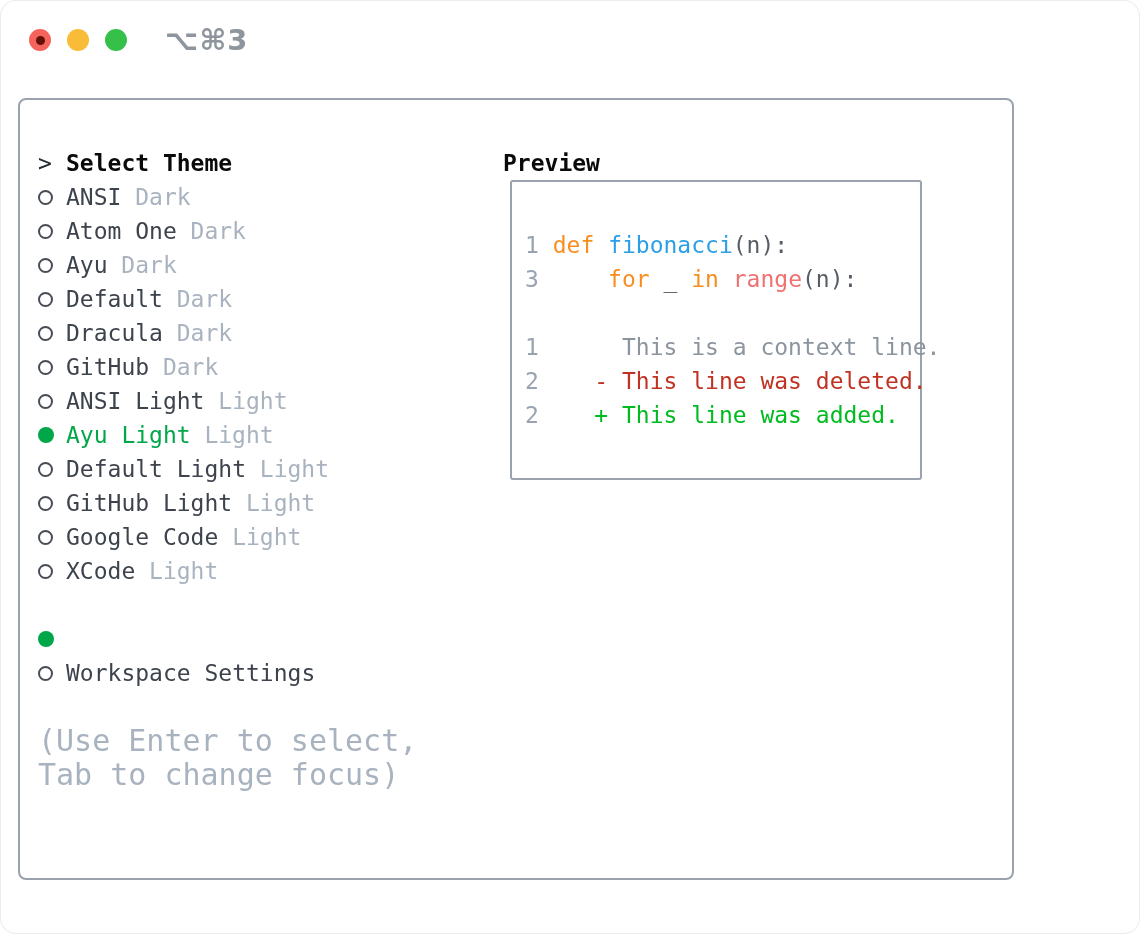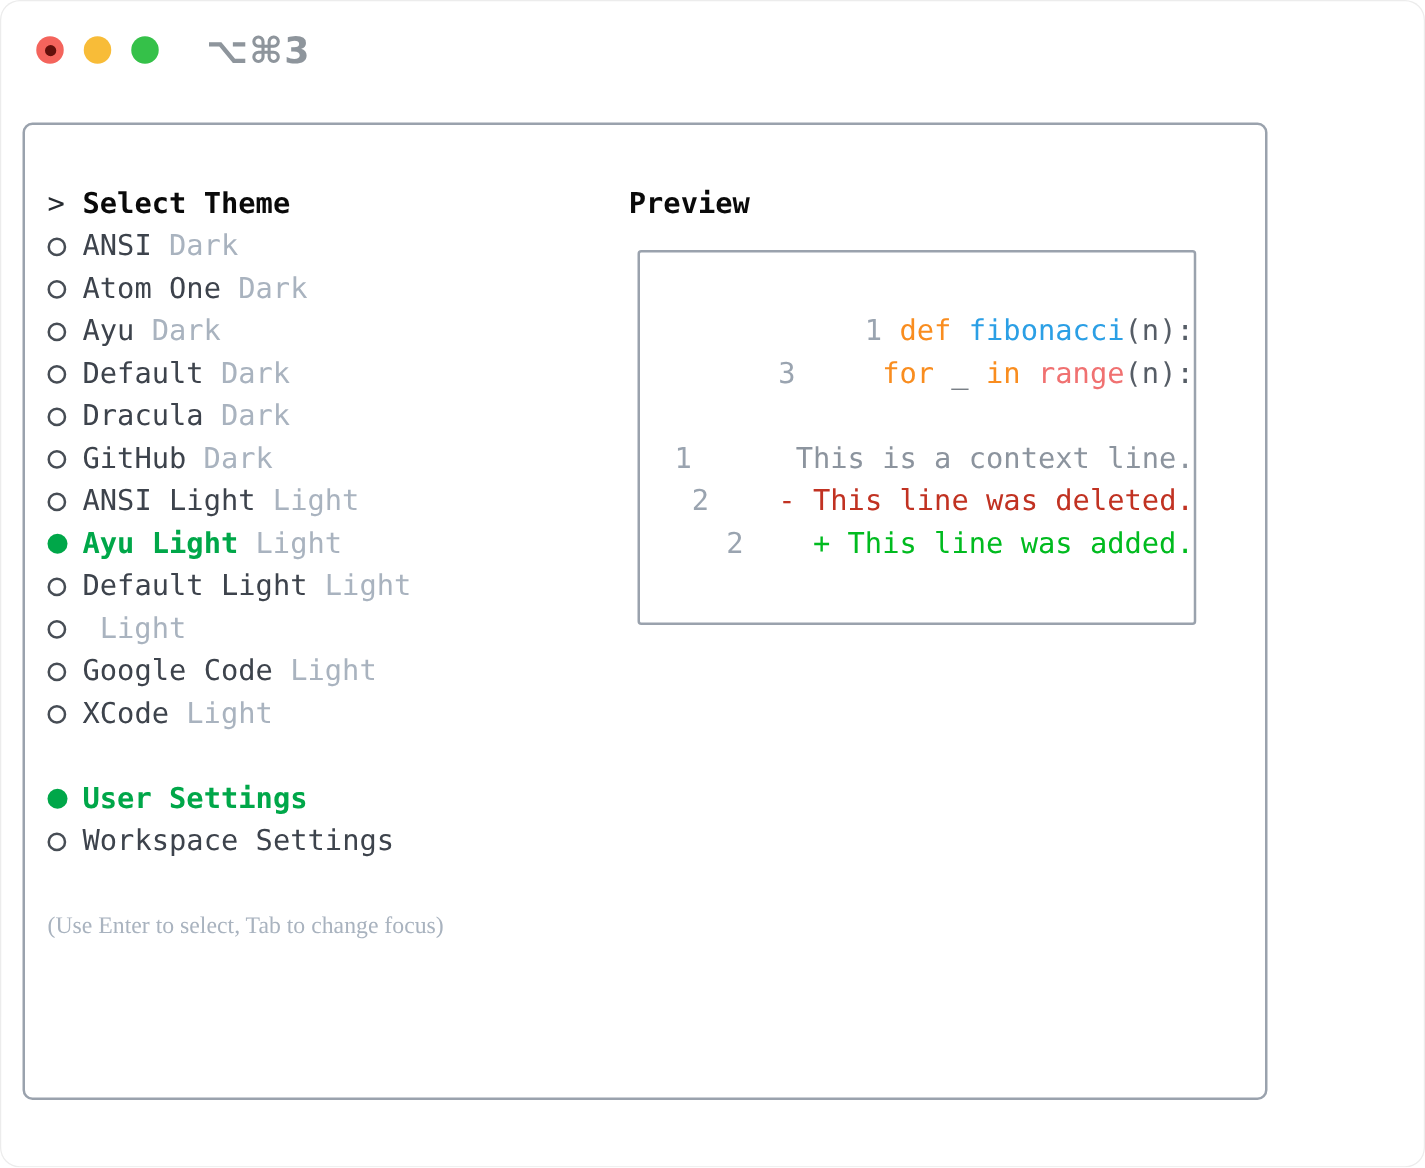"1 def fibonacci(n):" .preview-box { margin-top: 20px -> none; text-align: right -> none; width: 447px -> 412px }
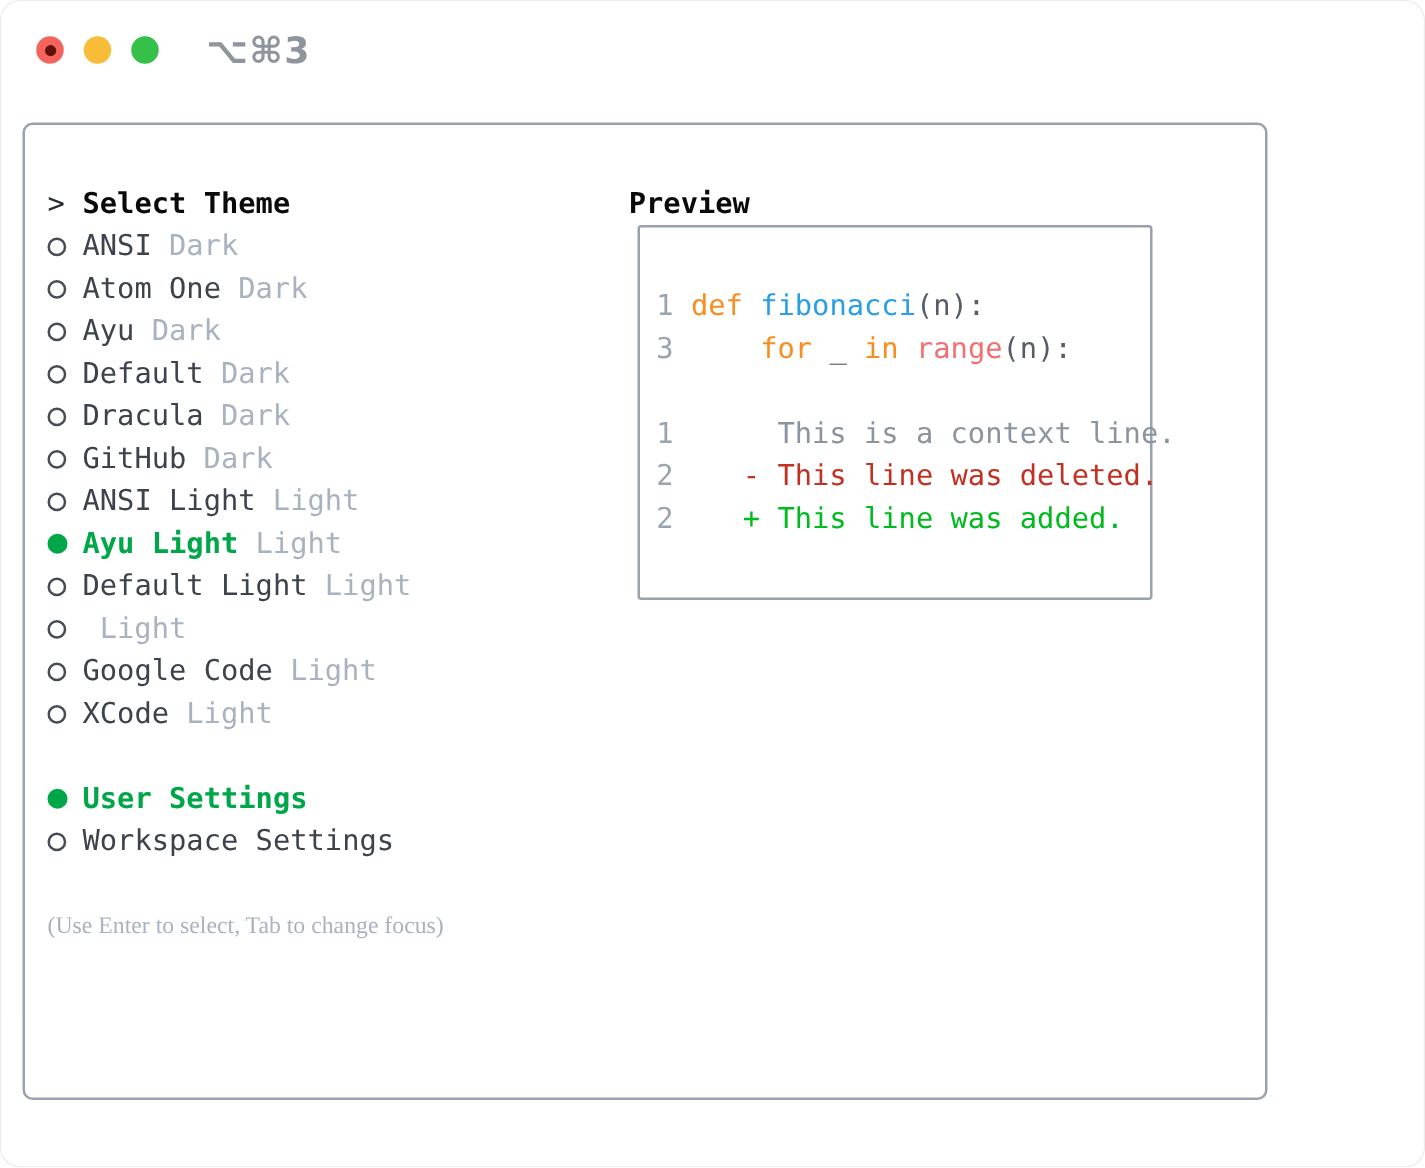"Ayu Light" .row.selected .name { font-weight: bold -> none }
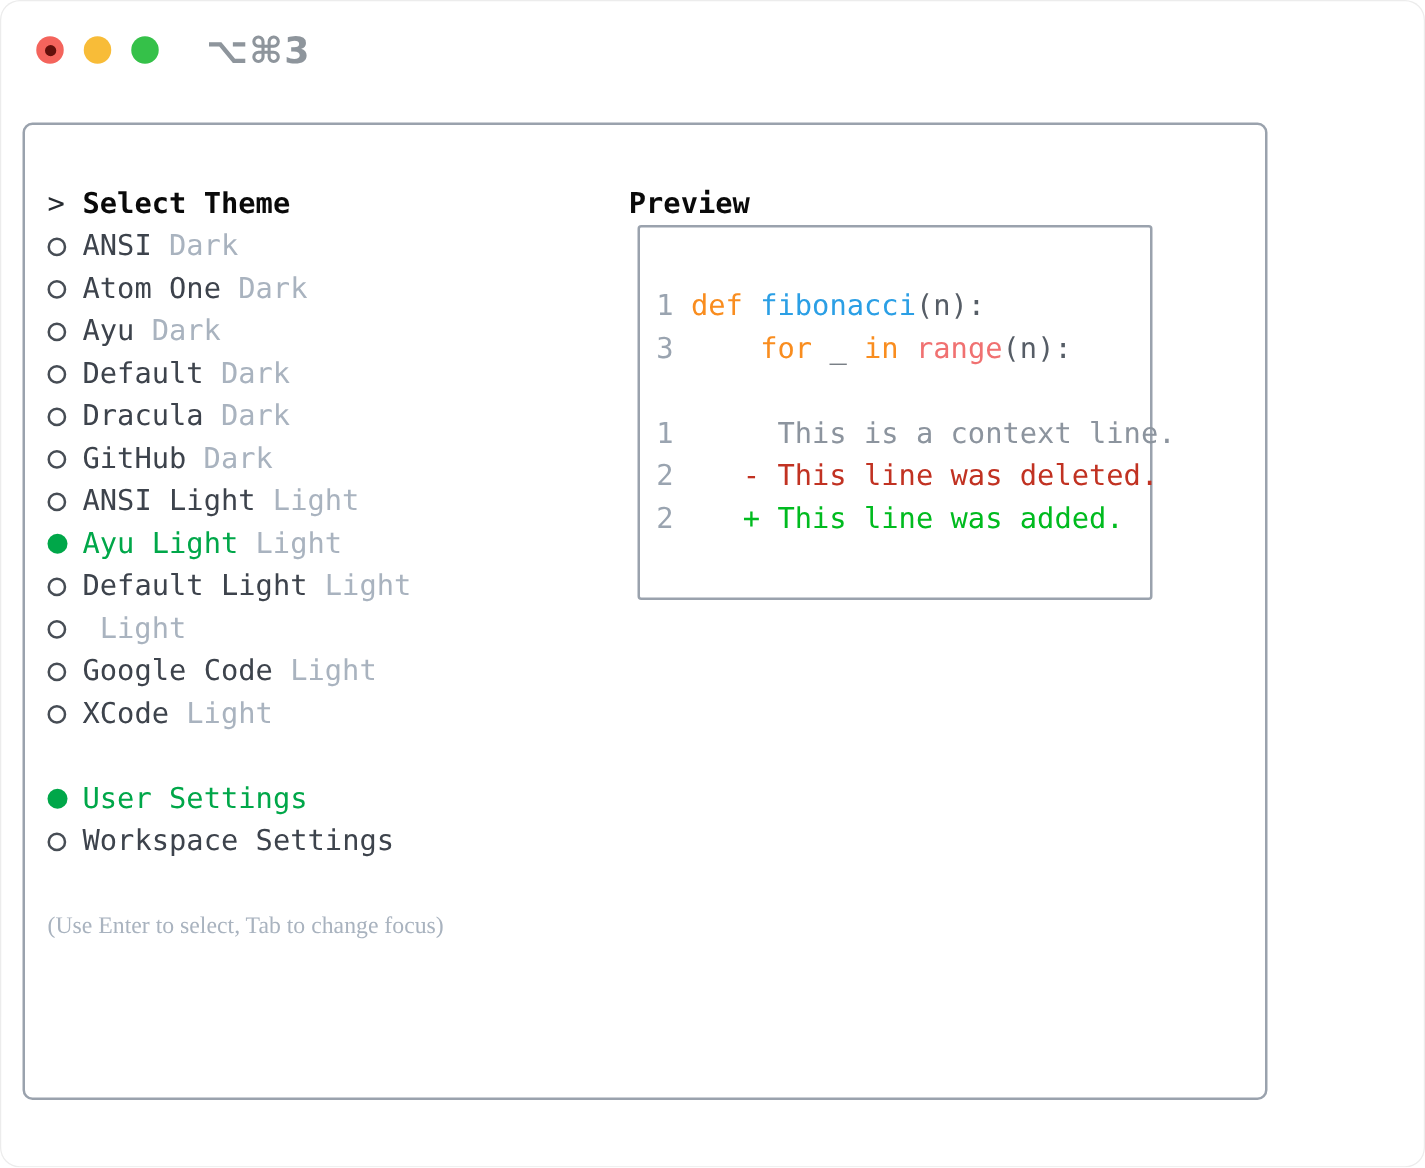"GitHub Light" span.name { html: none -> <span>GitHub Light</span> }
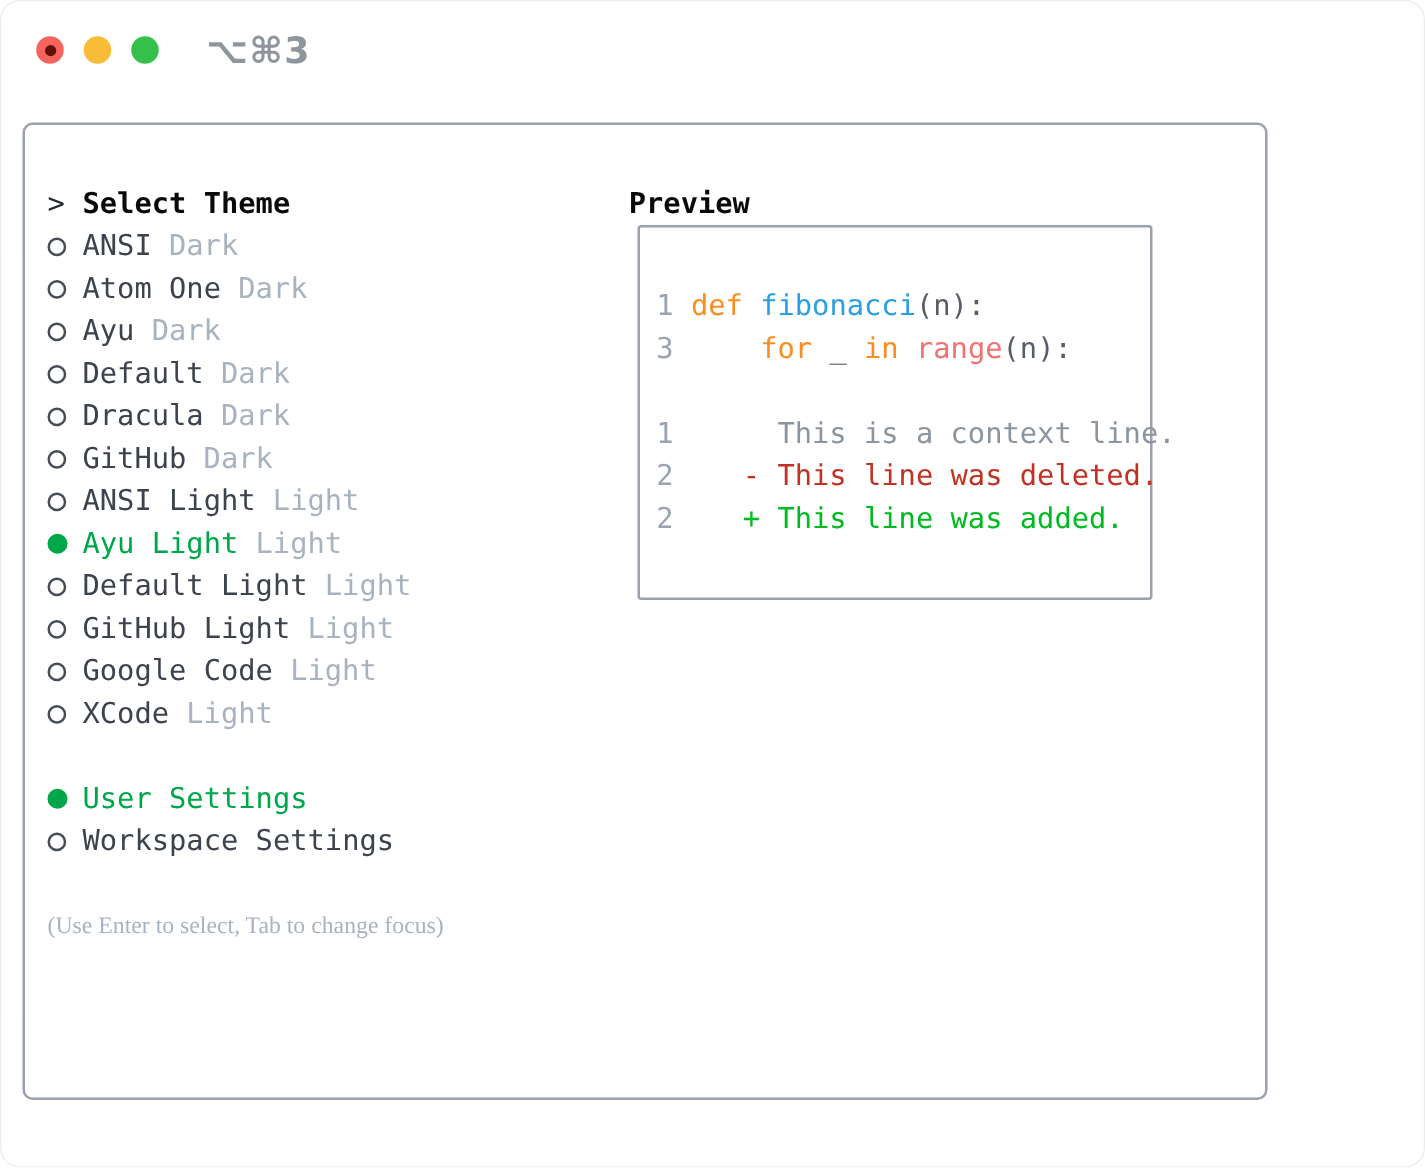"User Settings" span.name { html: <span>User Settings</span> -> none }
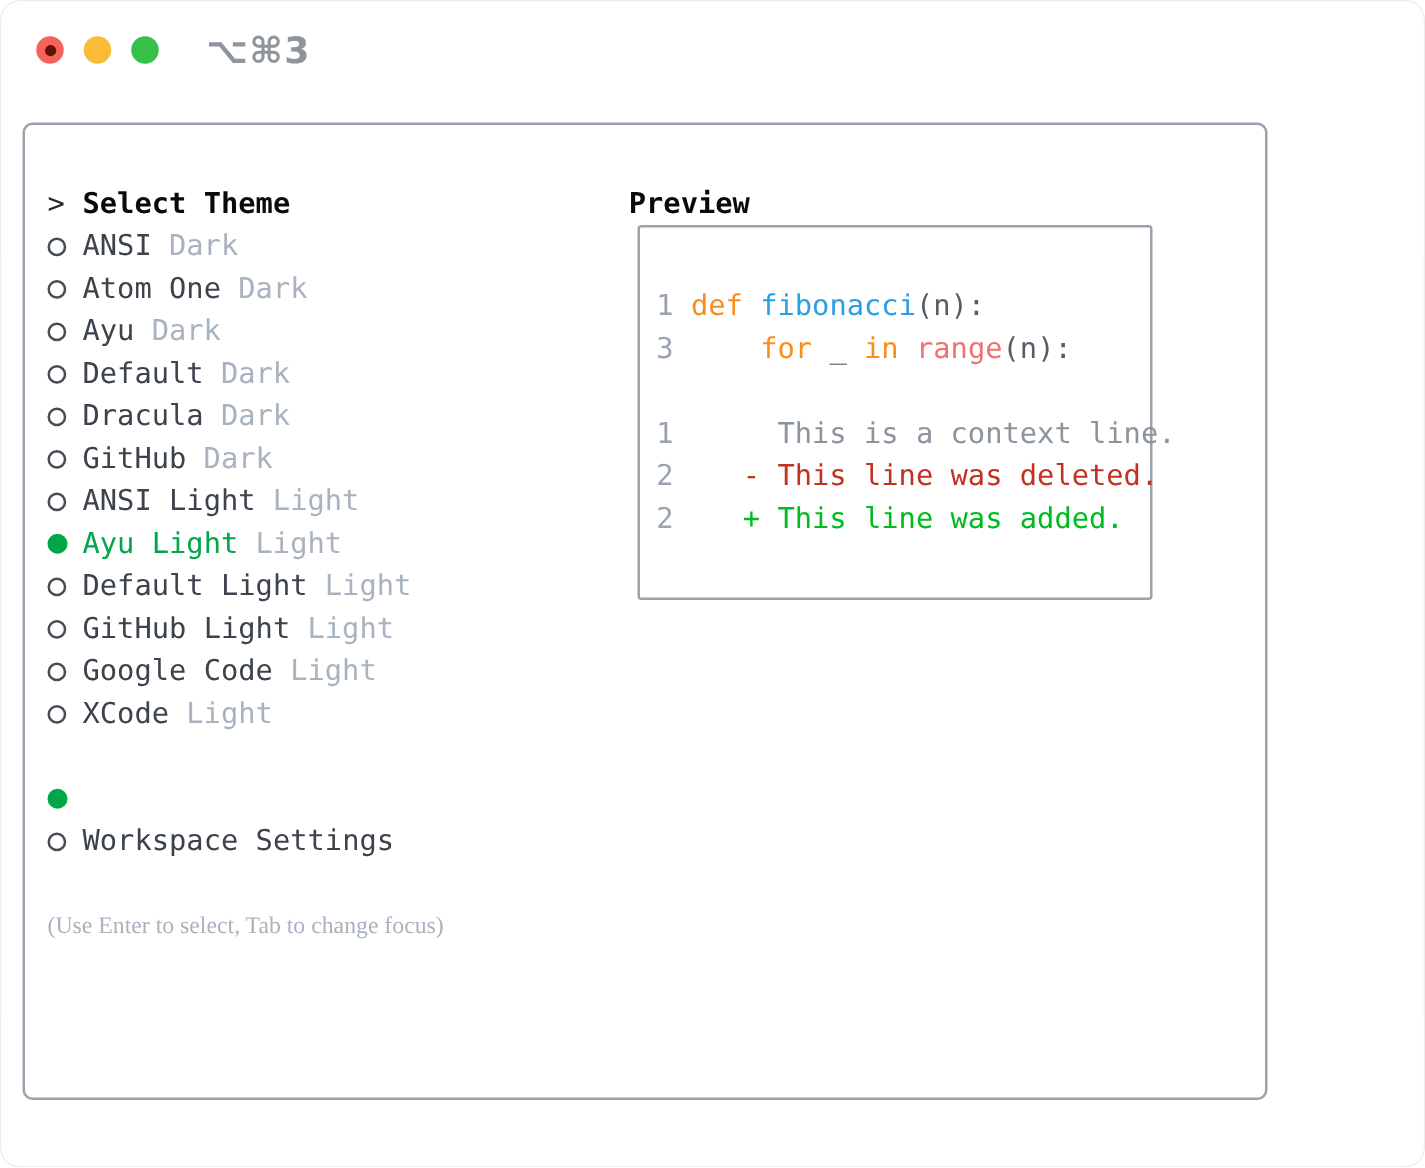"(Use Enter to select, Tab" .help { font-family: Liberation Serif, serif -> none; font-size: 19px -> 30px }
